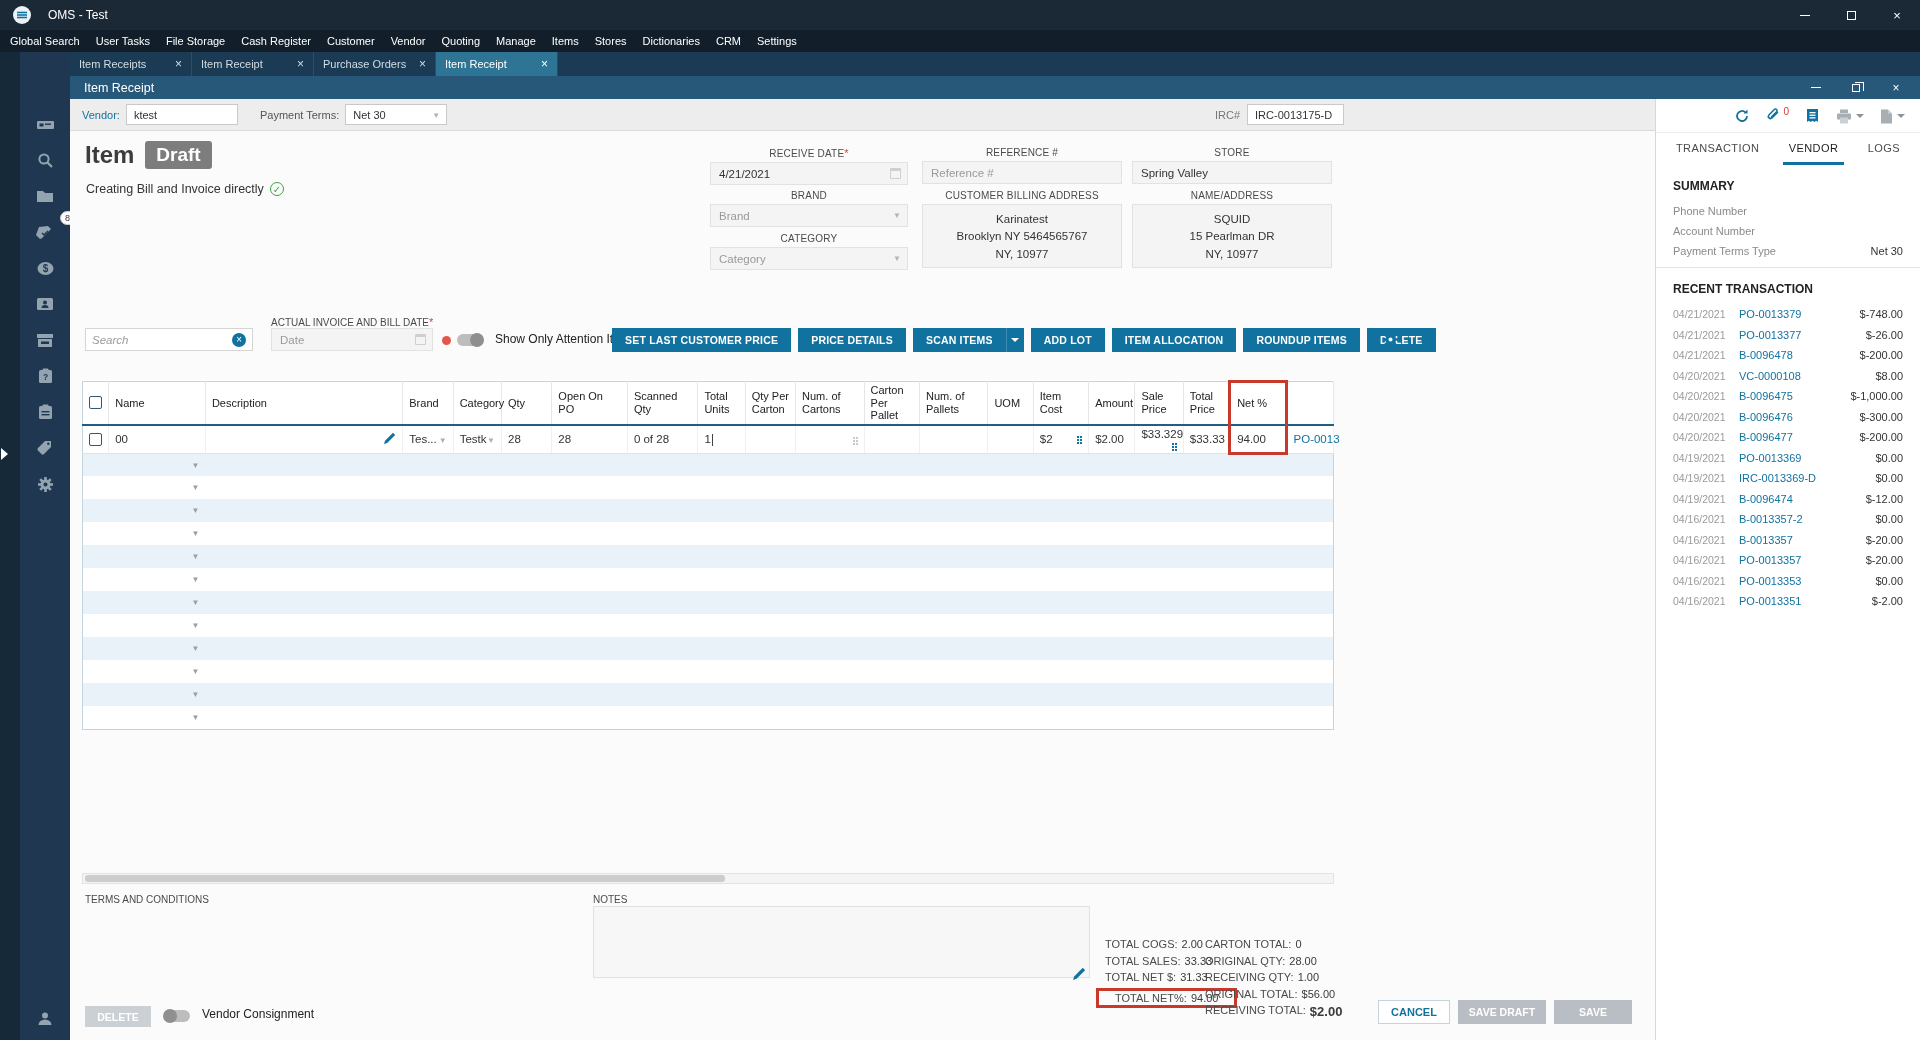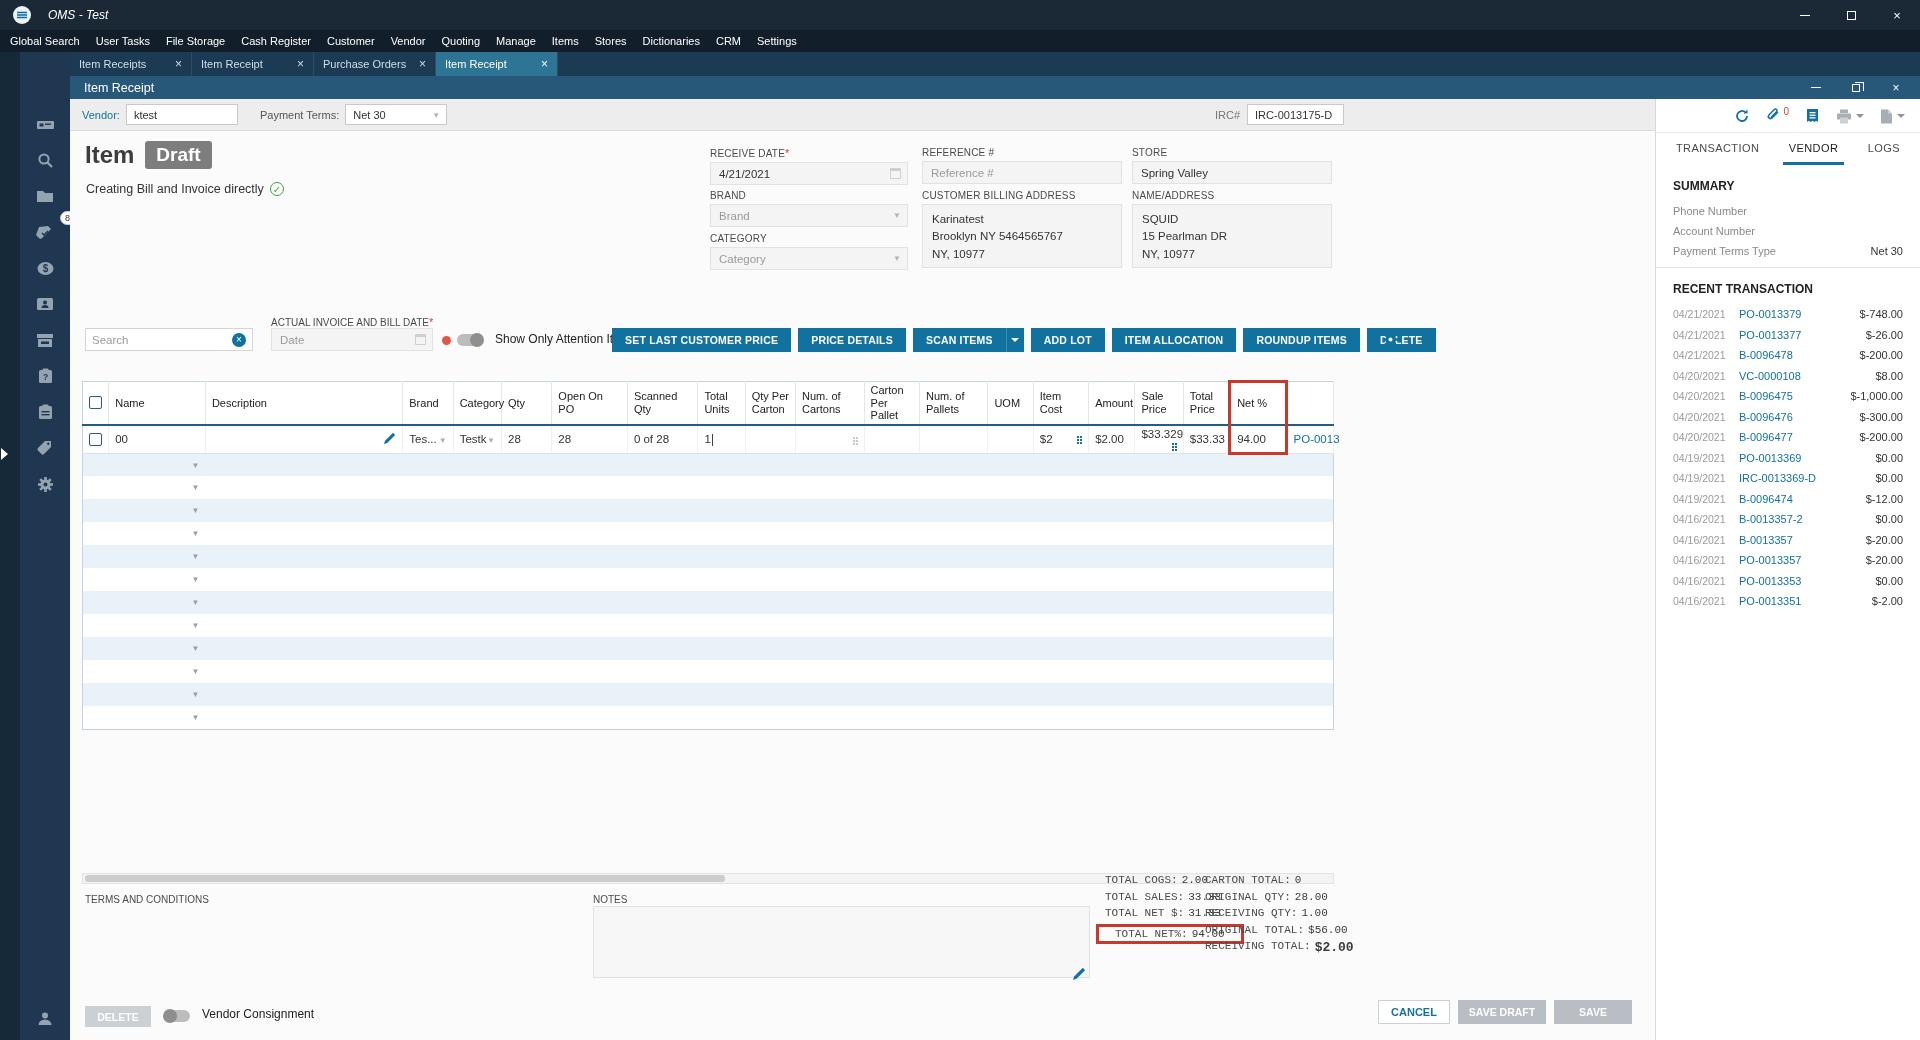"OMS - Test" .app-title { font-style: italic -> none }
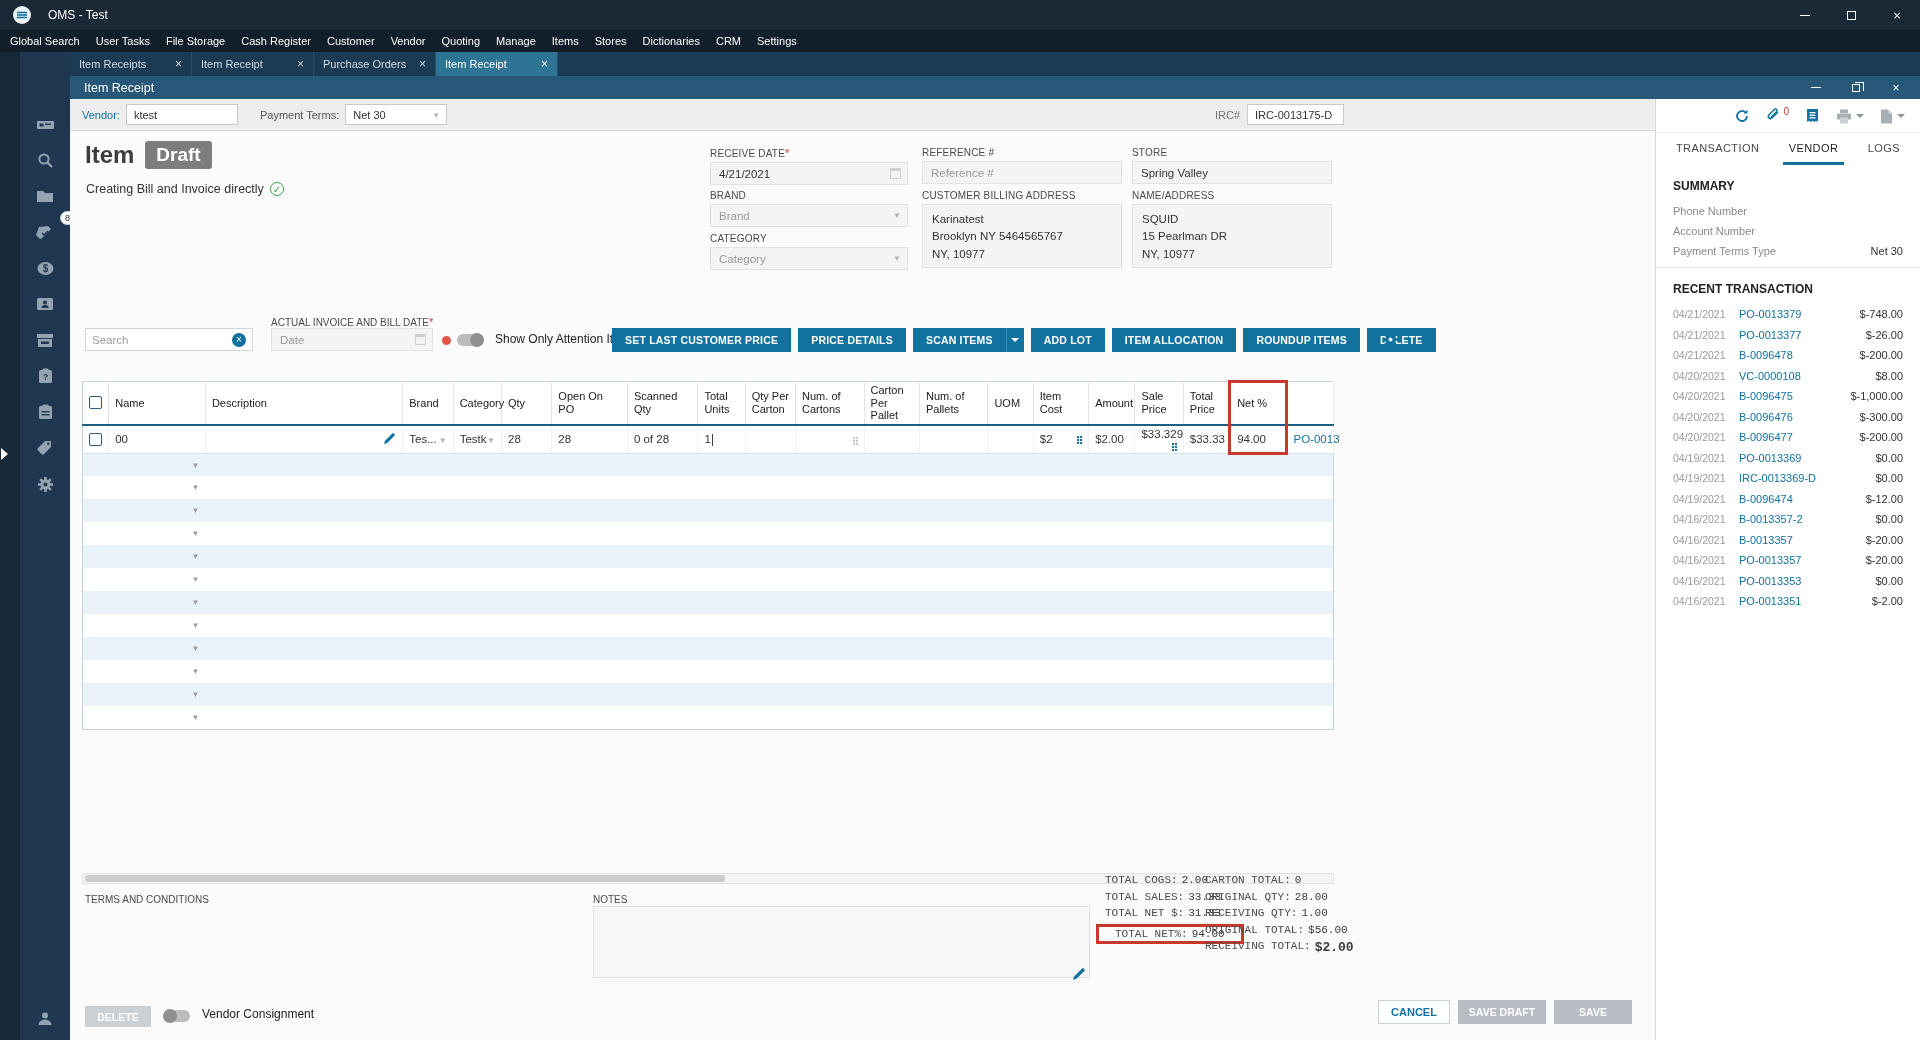"RECEIVE DATE*" .field { text-align: none -> center }
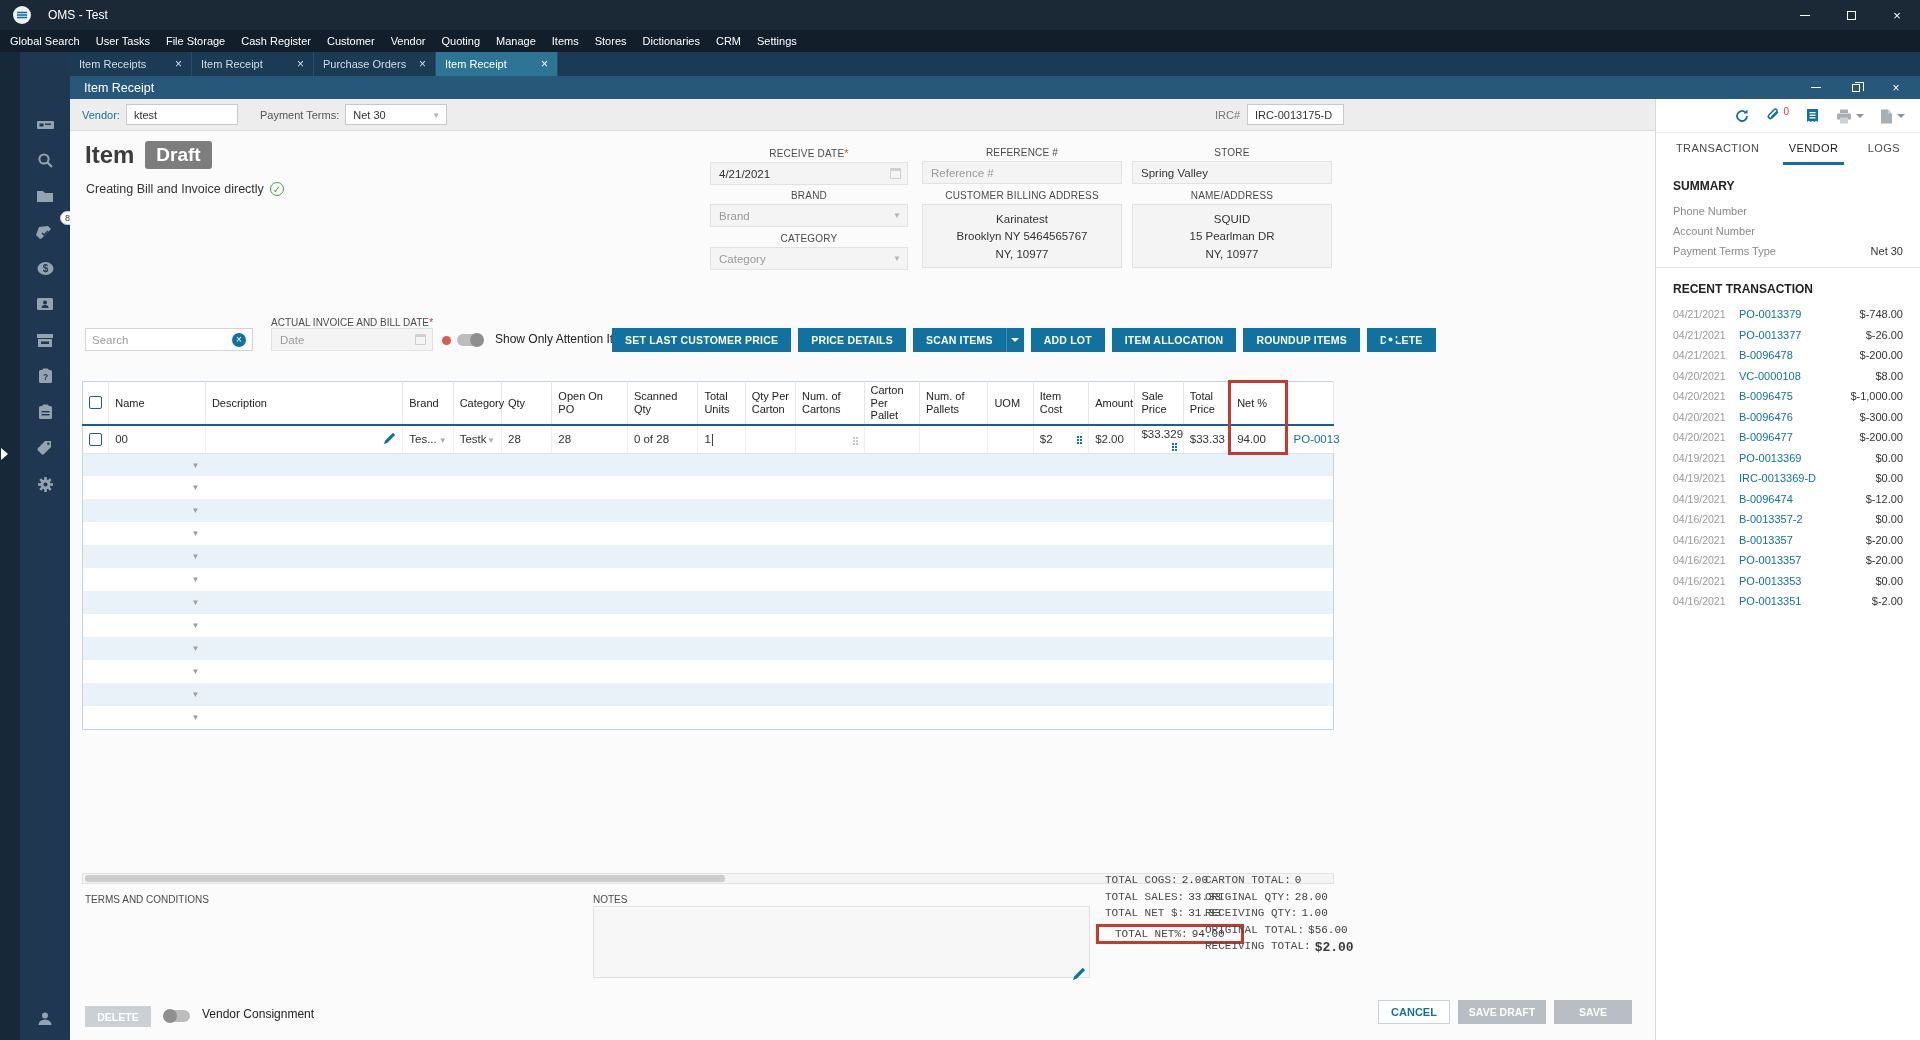"Search" .search-box { font-style: none -> italic }
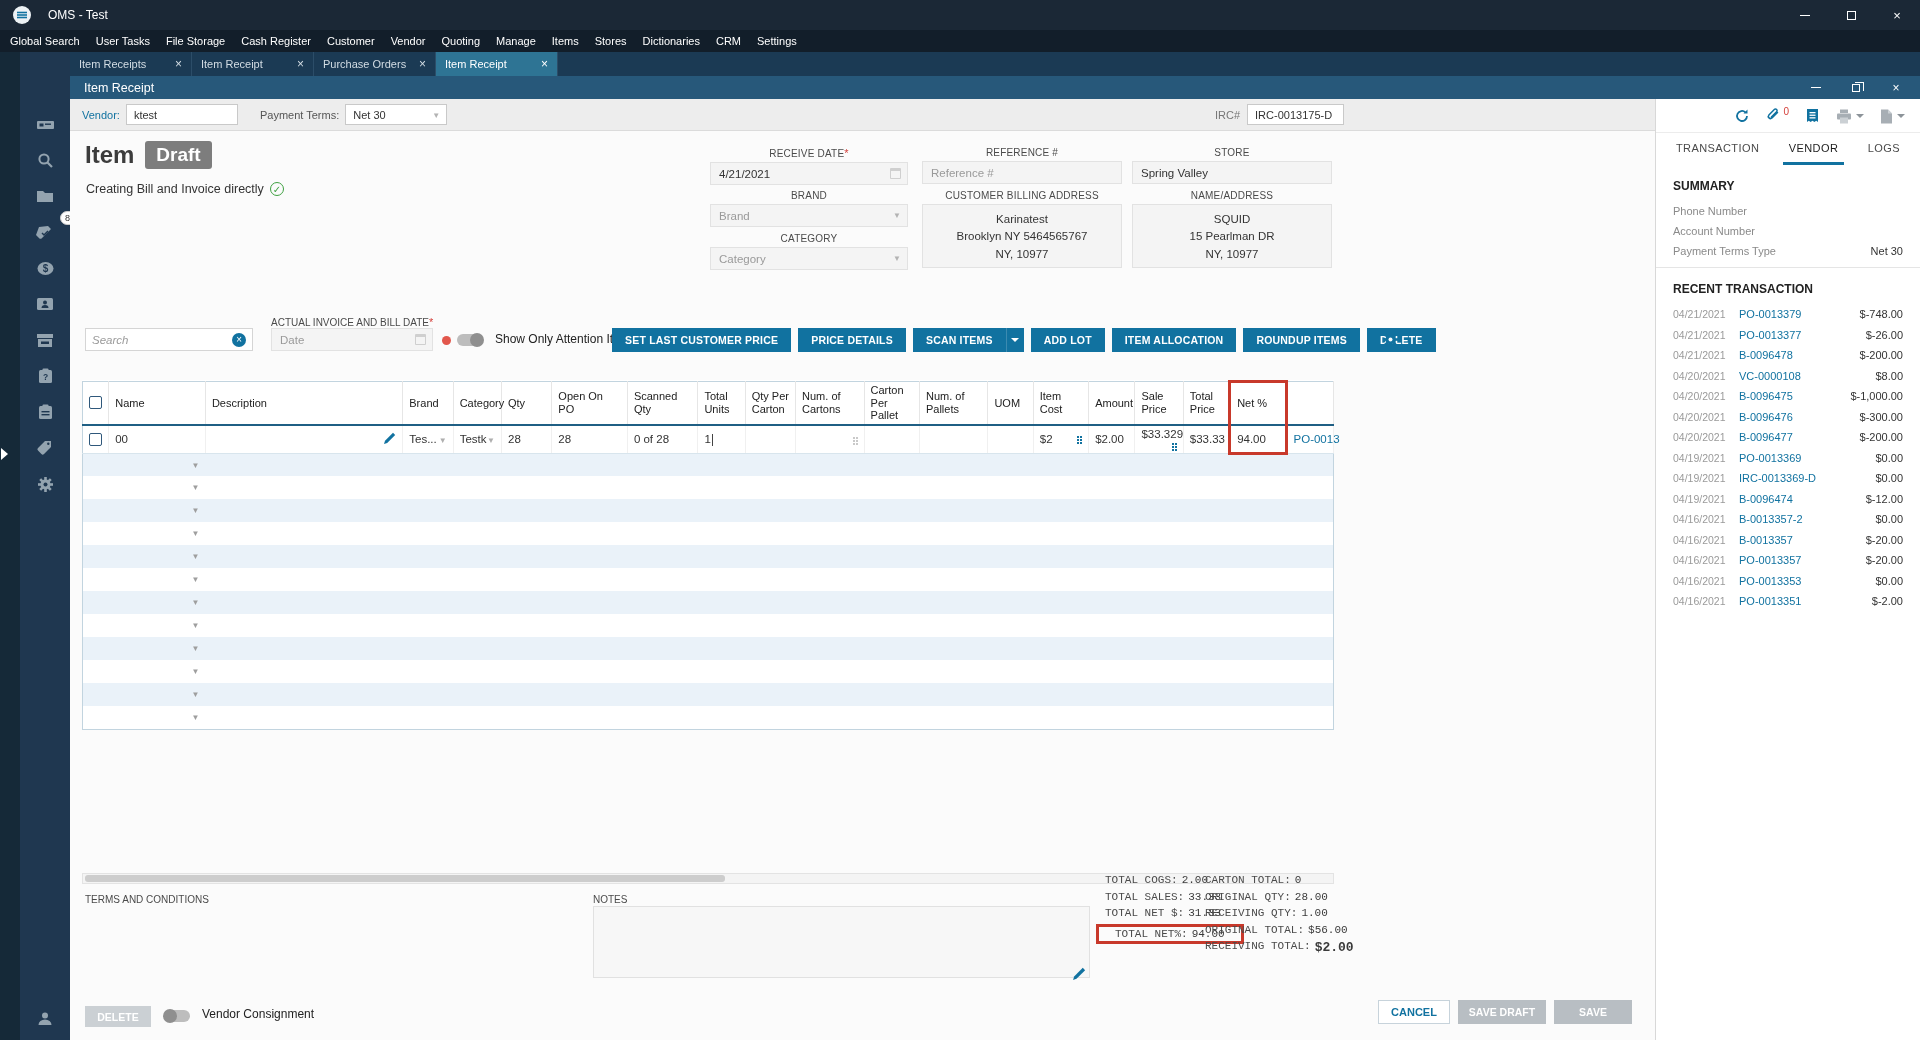"TOTAL COGS:" .totals { font-family: Liberation Mono, monospace -> none; top: 743px -> 807px }
